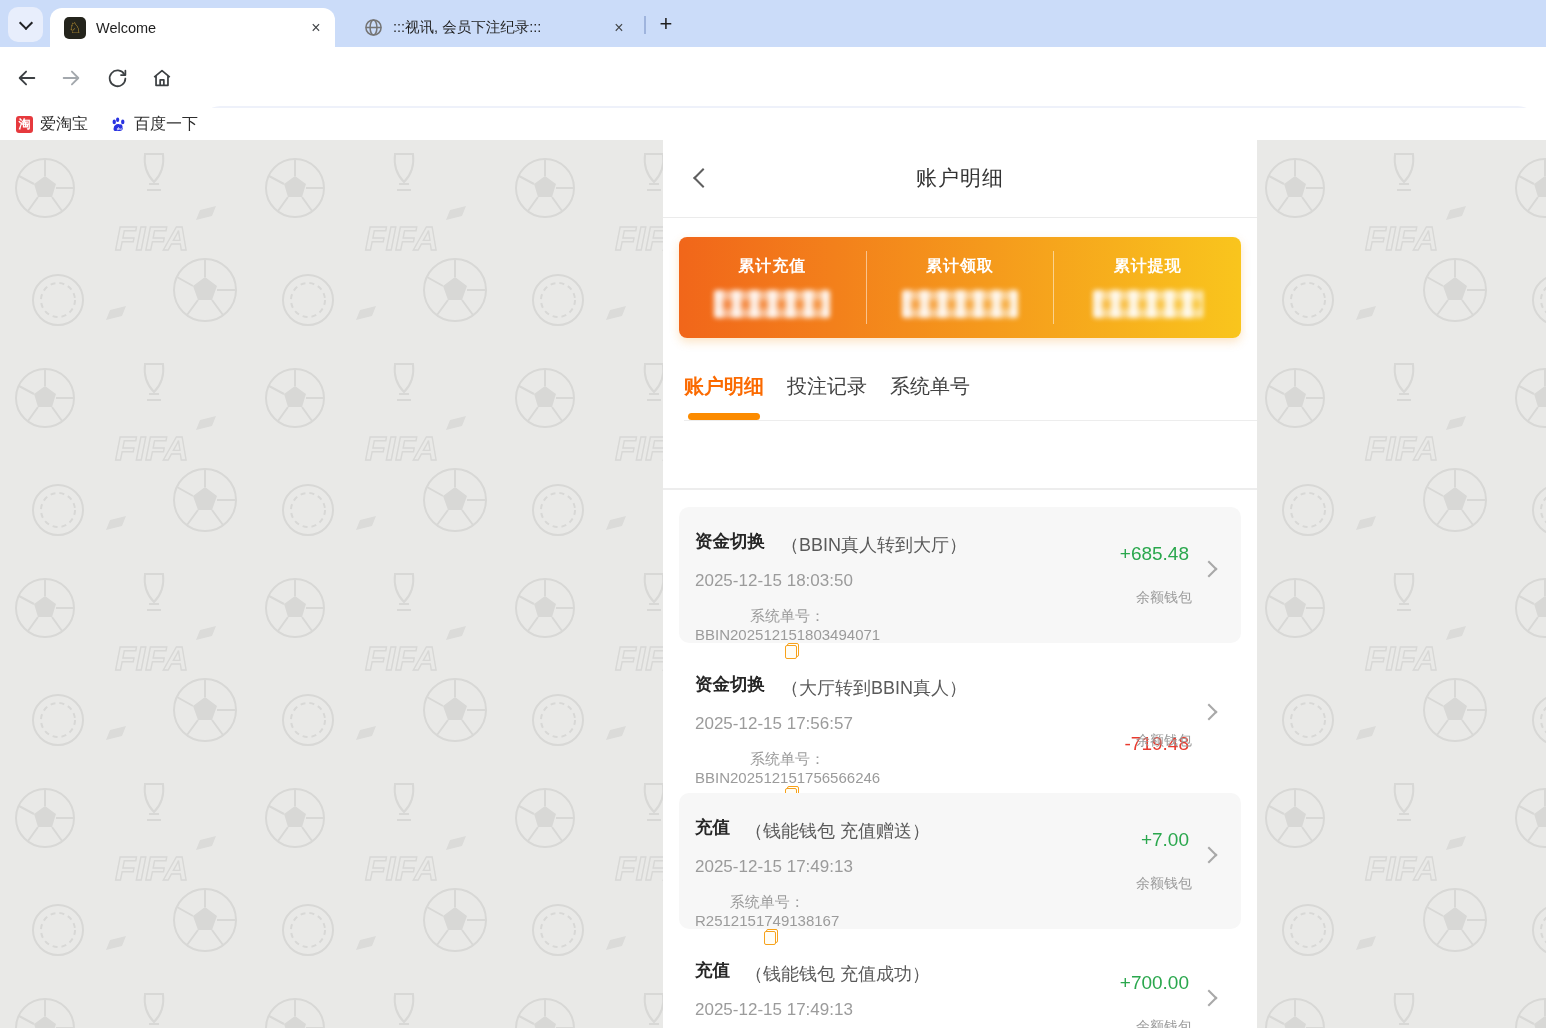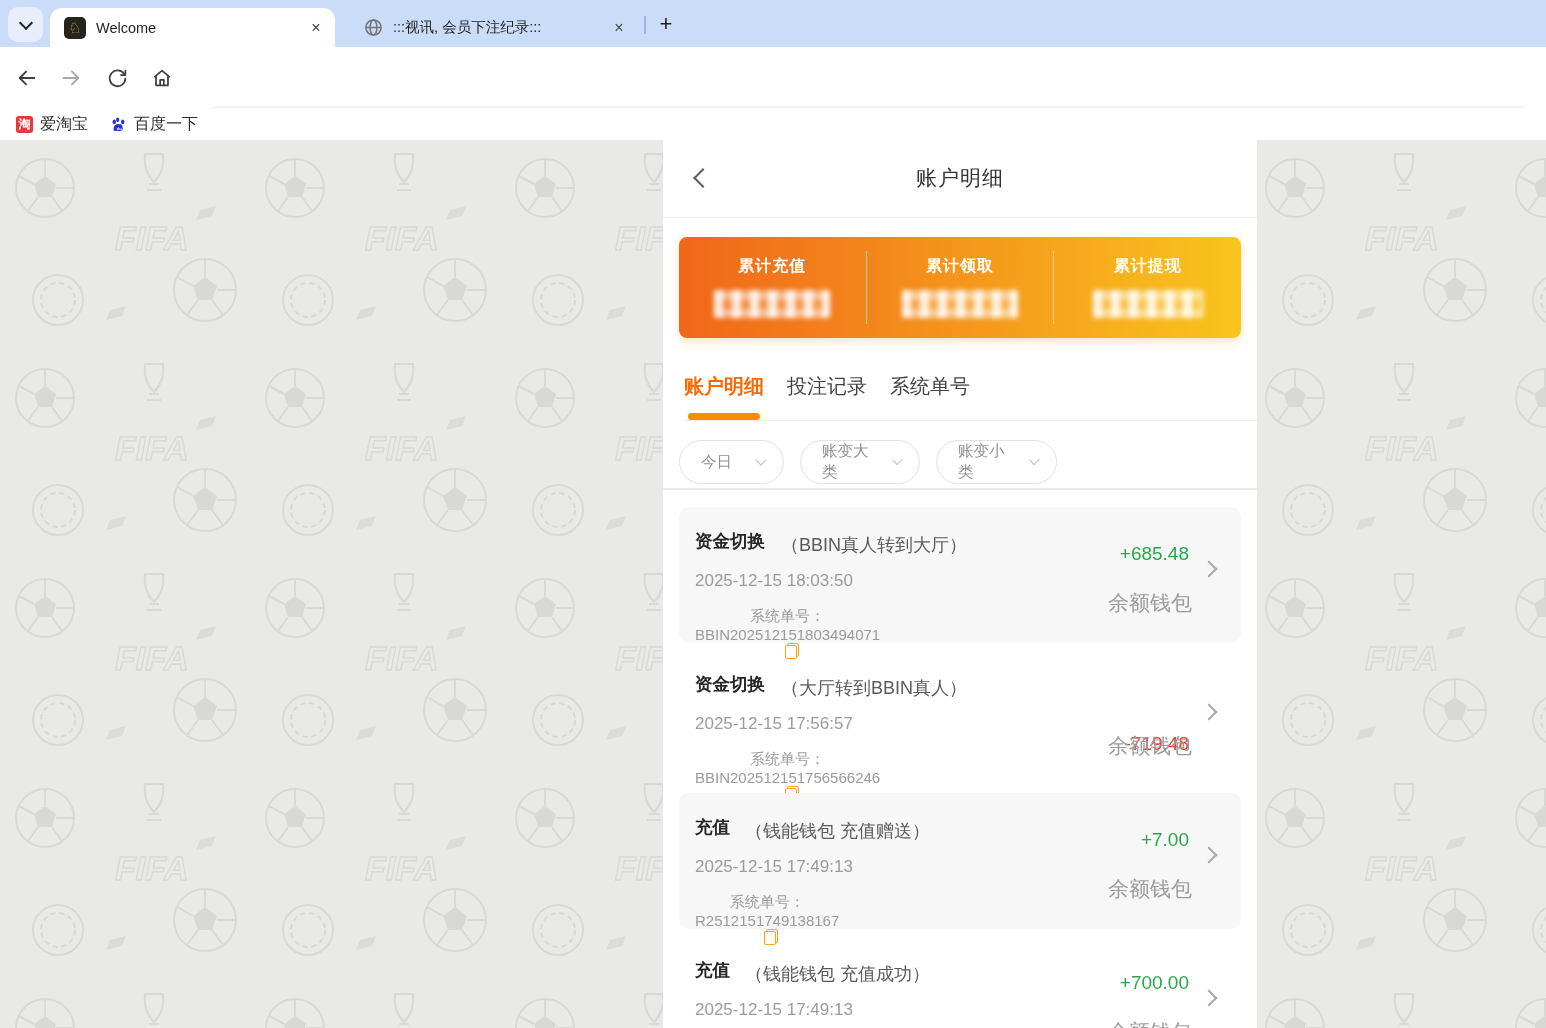"今日" div.p-filters { html: <div> <div> <span>今日</span> <span></span> </div> <div> <span>账变大类</span> <span></span> </div> <div> <span>账变小类</span> <span></span> </div> </div> -> none }
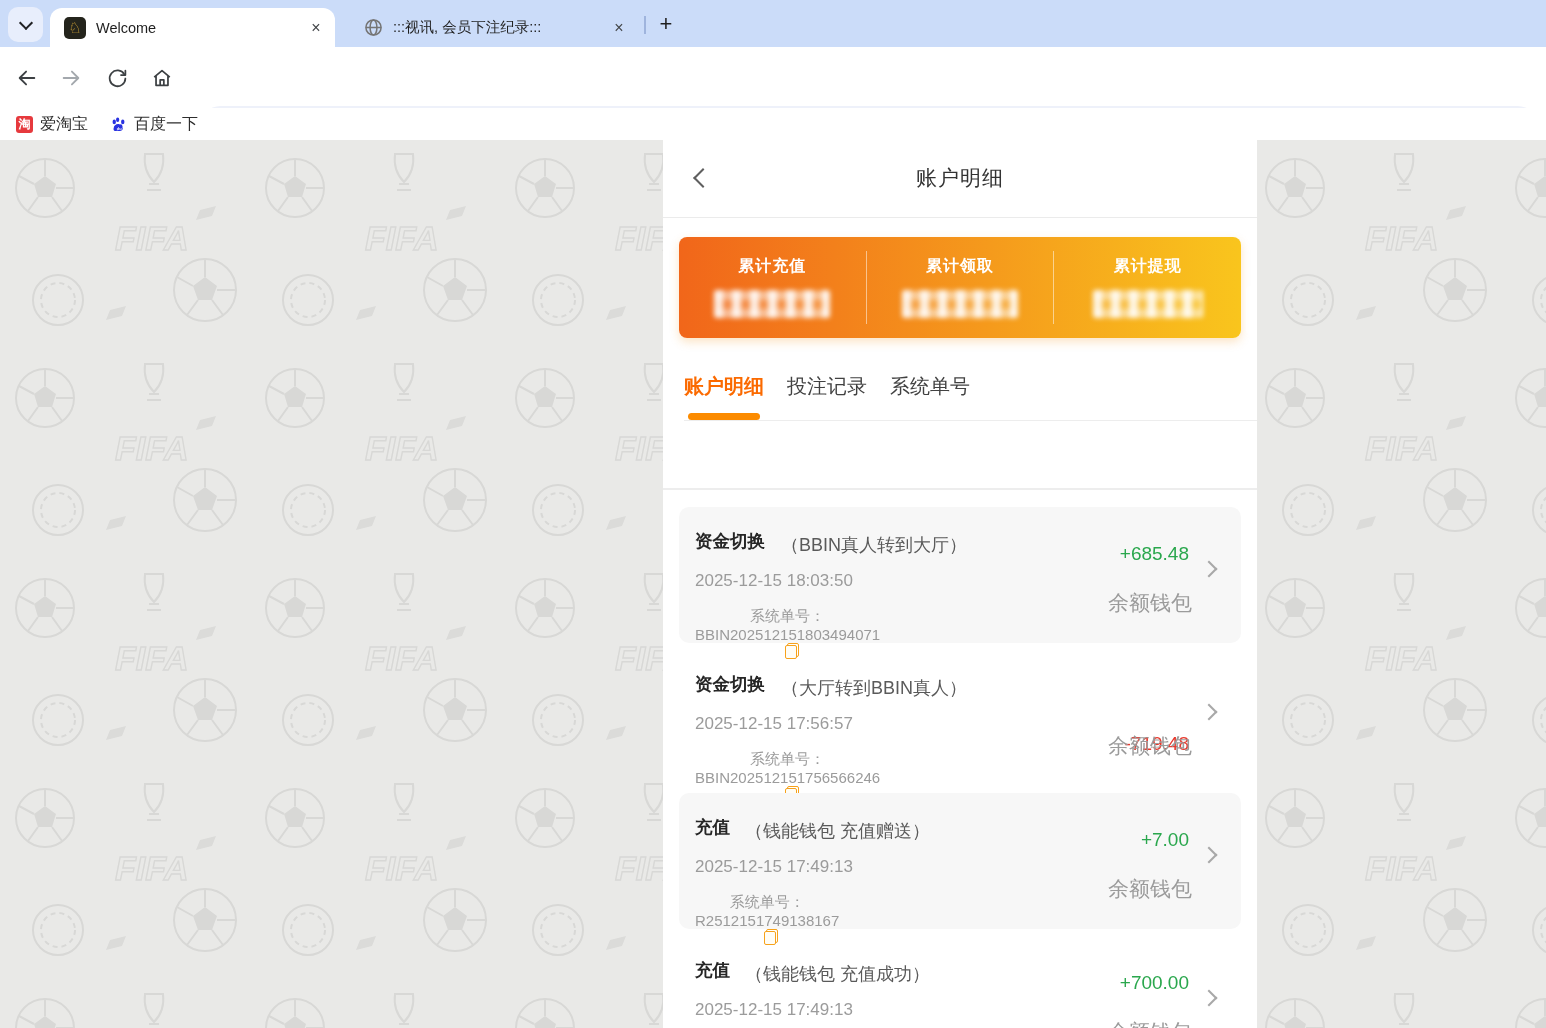"余额钱包" .row-wallet { font-size: 21px -> 14px }
